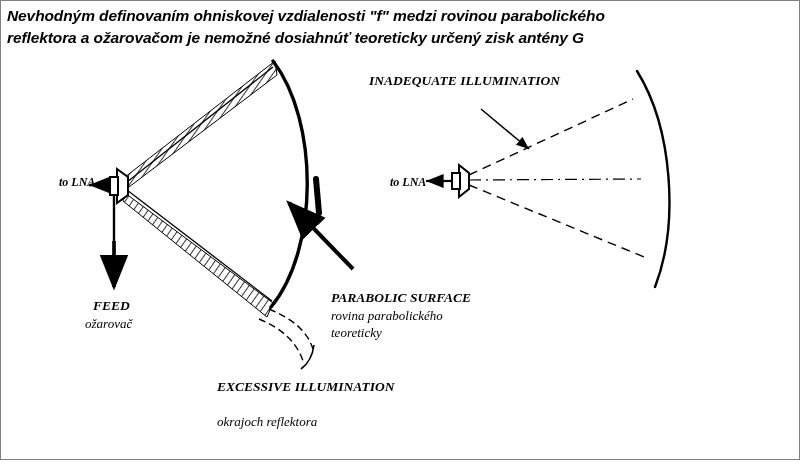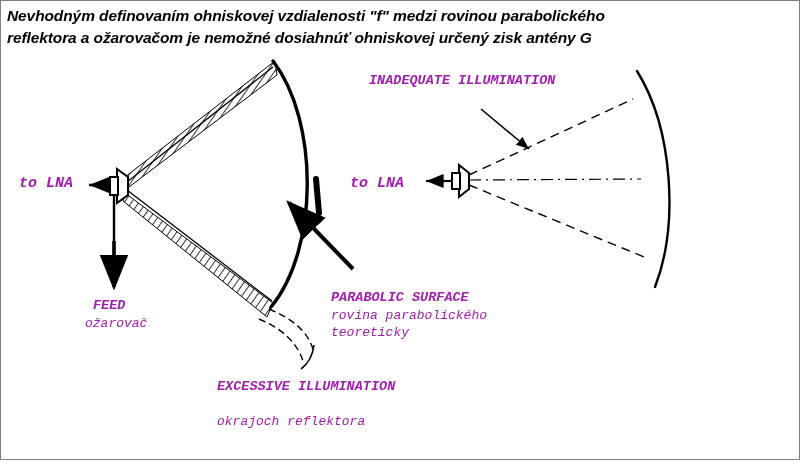"reflektora a ožarovačom je nemožné" div.title-line { text: ohniskovej -> teoreticky }
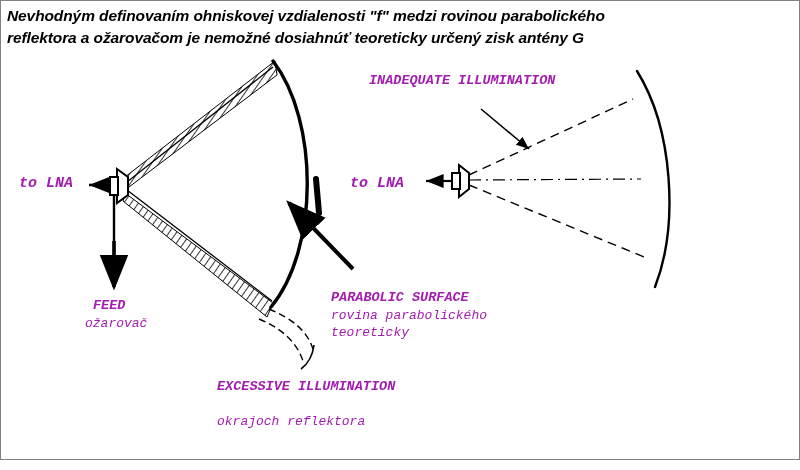"INADEQUATE ILLUMINATION" .lbl { color: #a21caf -> #000000; font-family: Liberation Mono, monospace -> Liberation Serif, serif }
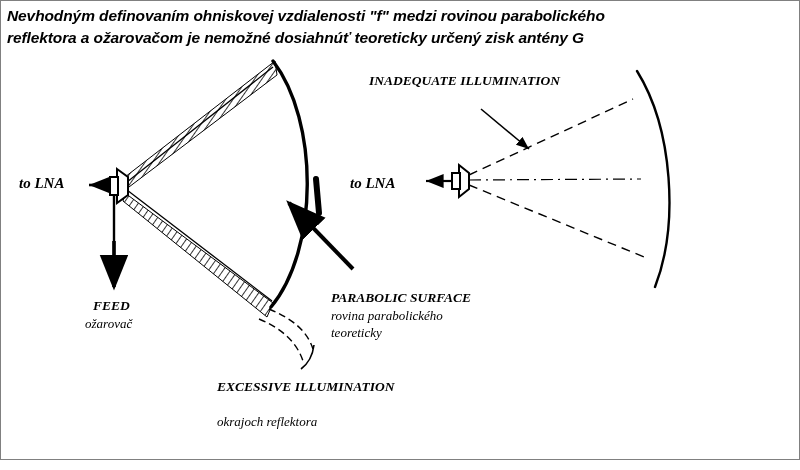"to LNA" .lbl-plain { font-size: 15px -> 12px; margin-left: none -> 40px }
